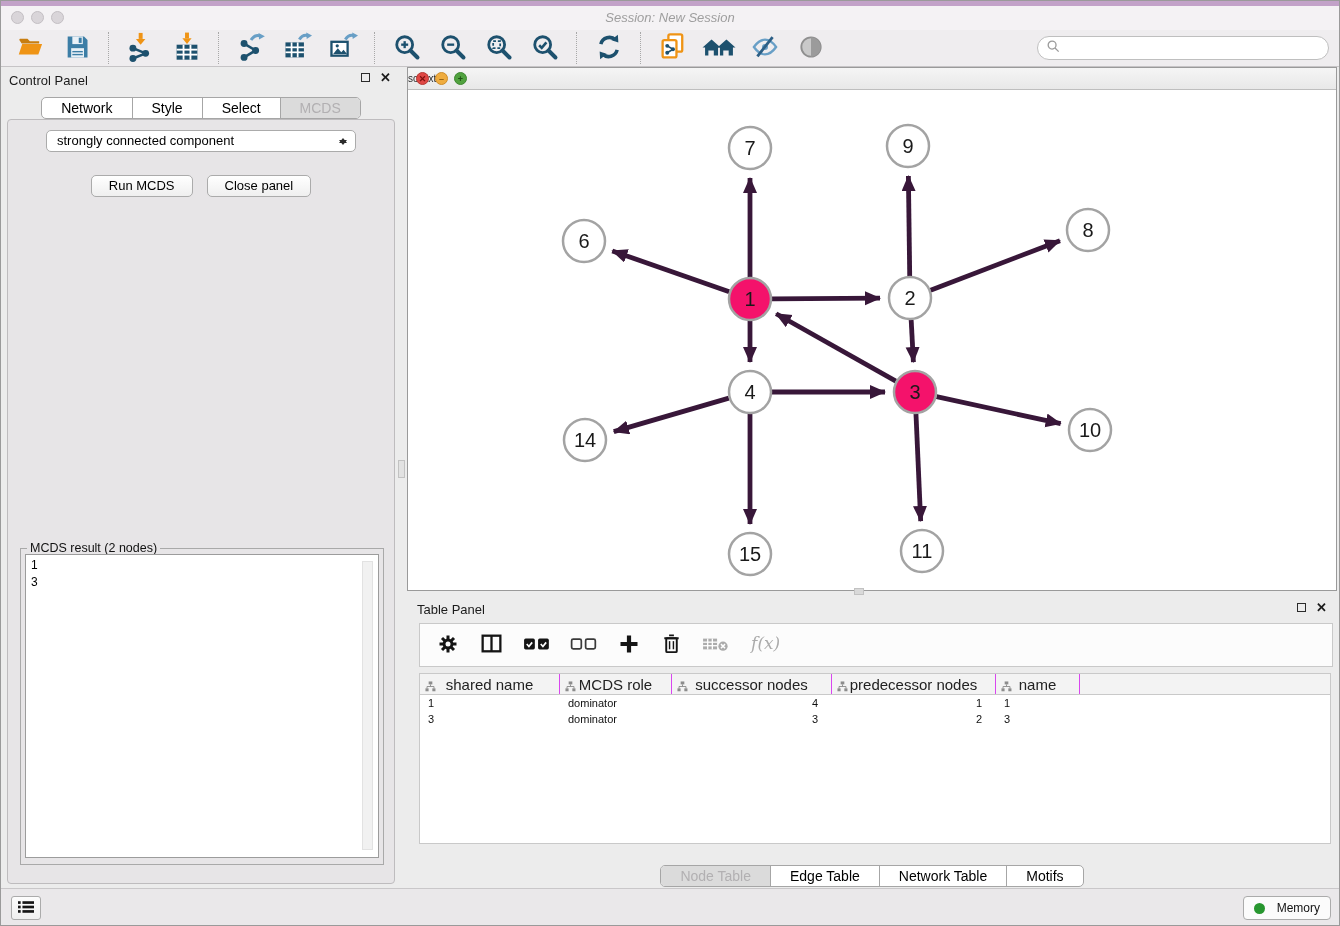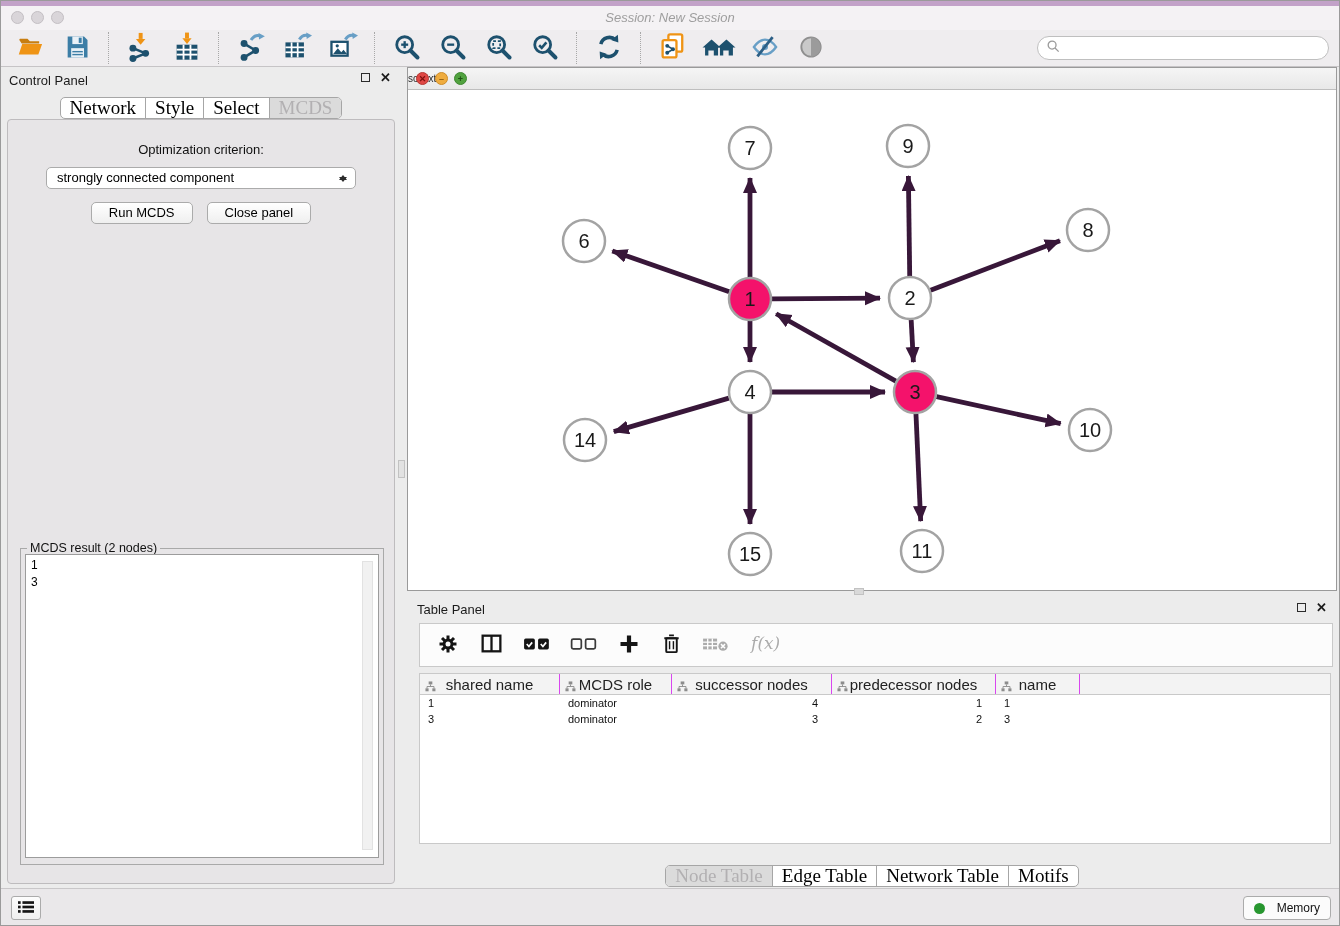"Network" .seg .seg-tab { font-family: Liberation Serif, serif -> none; font-size: 19px -> 14px; padding: 0 9px -> 0 19px }
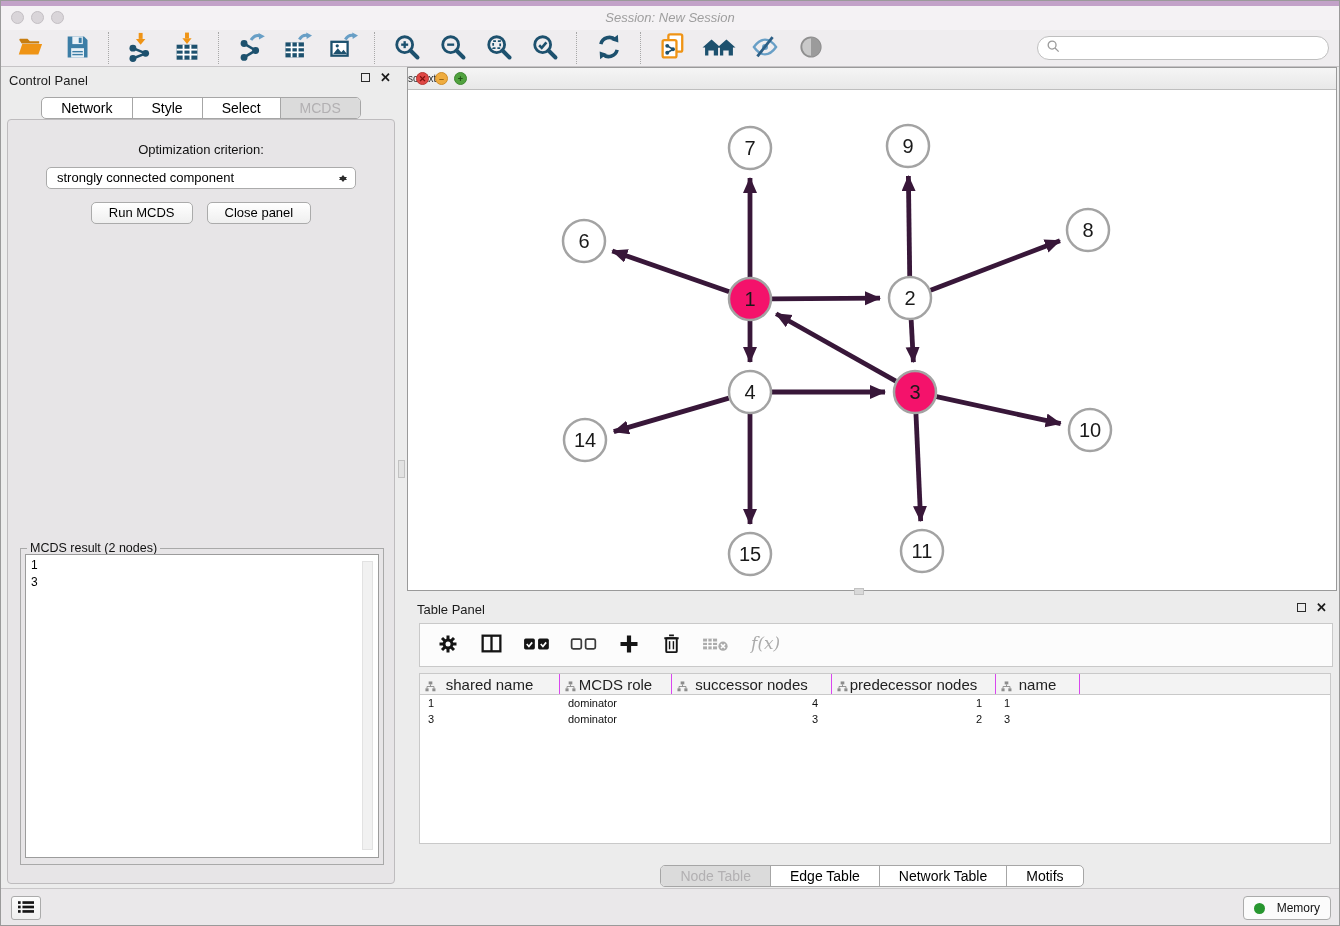"Optimization criterion:" div.crit-label { html: <div>Optimization criterion:</div> -> none }
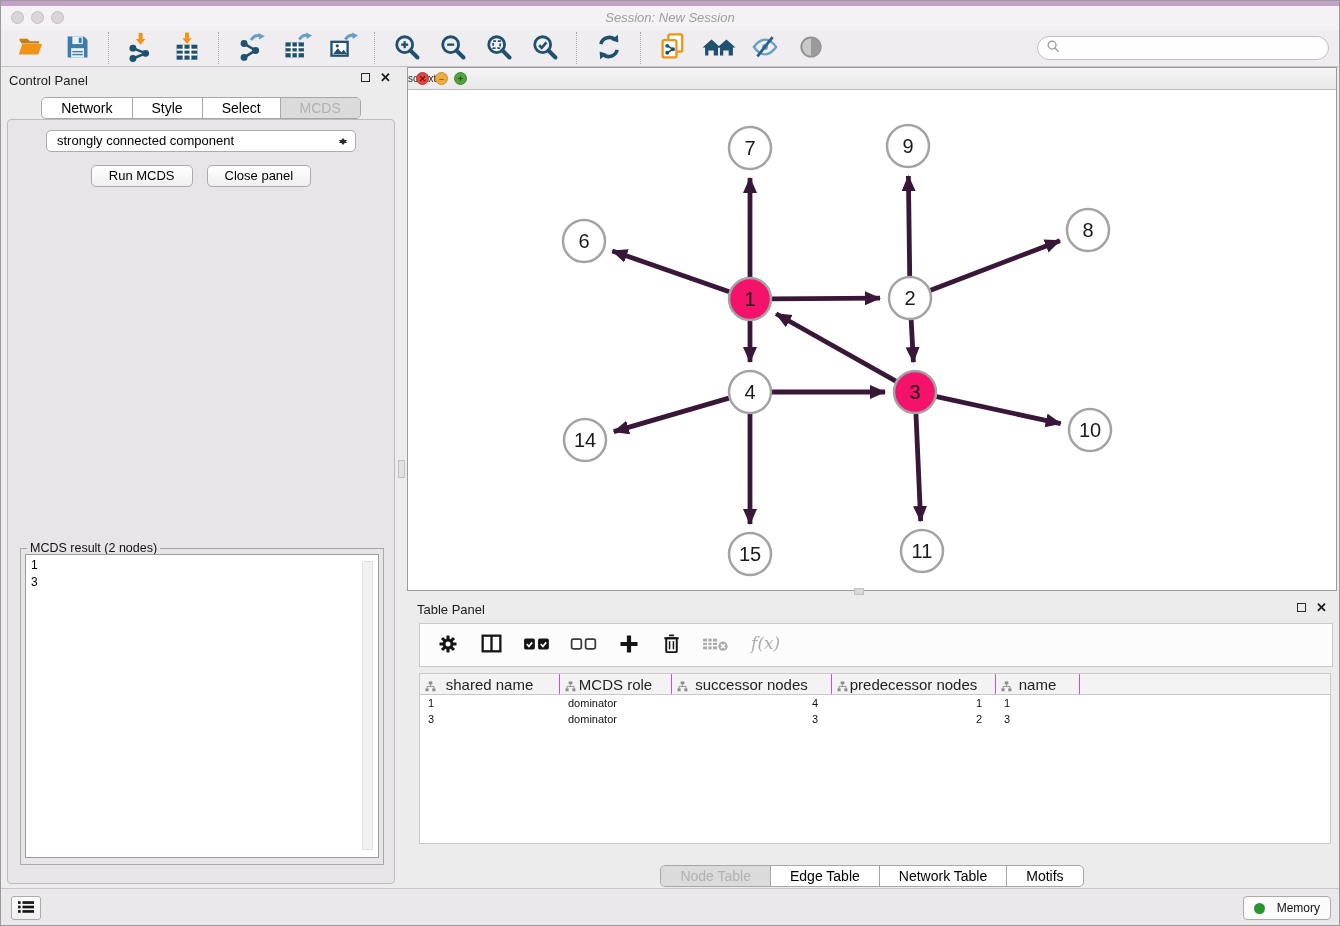"Run MCDS" .btn-row { margin-top: 13px -> 23px }
